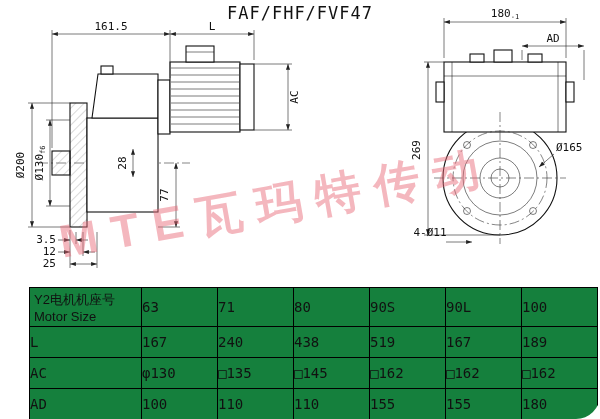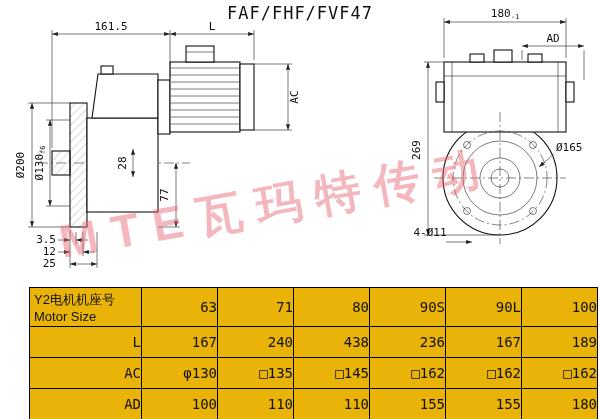"FAF/FHF/FVF47" #stage { border-radius: none -> 24px }
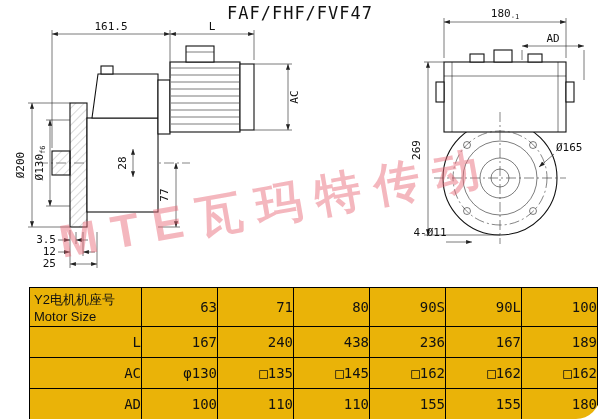"Y2电机机座号" table { background: #eab308 -> #15803d }
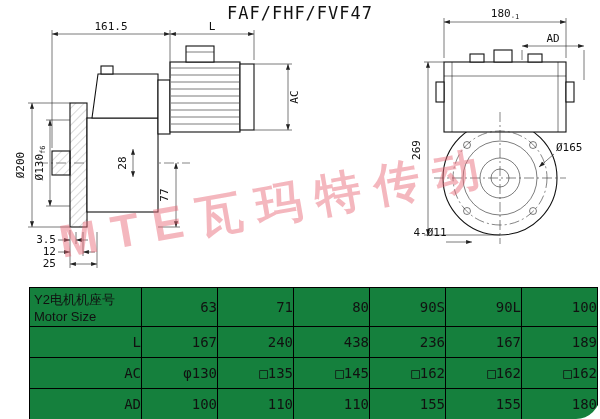"63" td { text-align: right -> left }
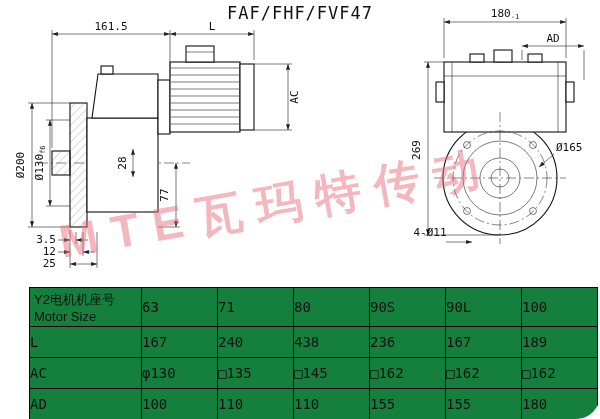"236" td { text: 236 -> 519 }
